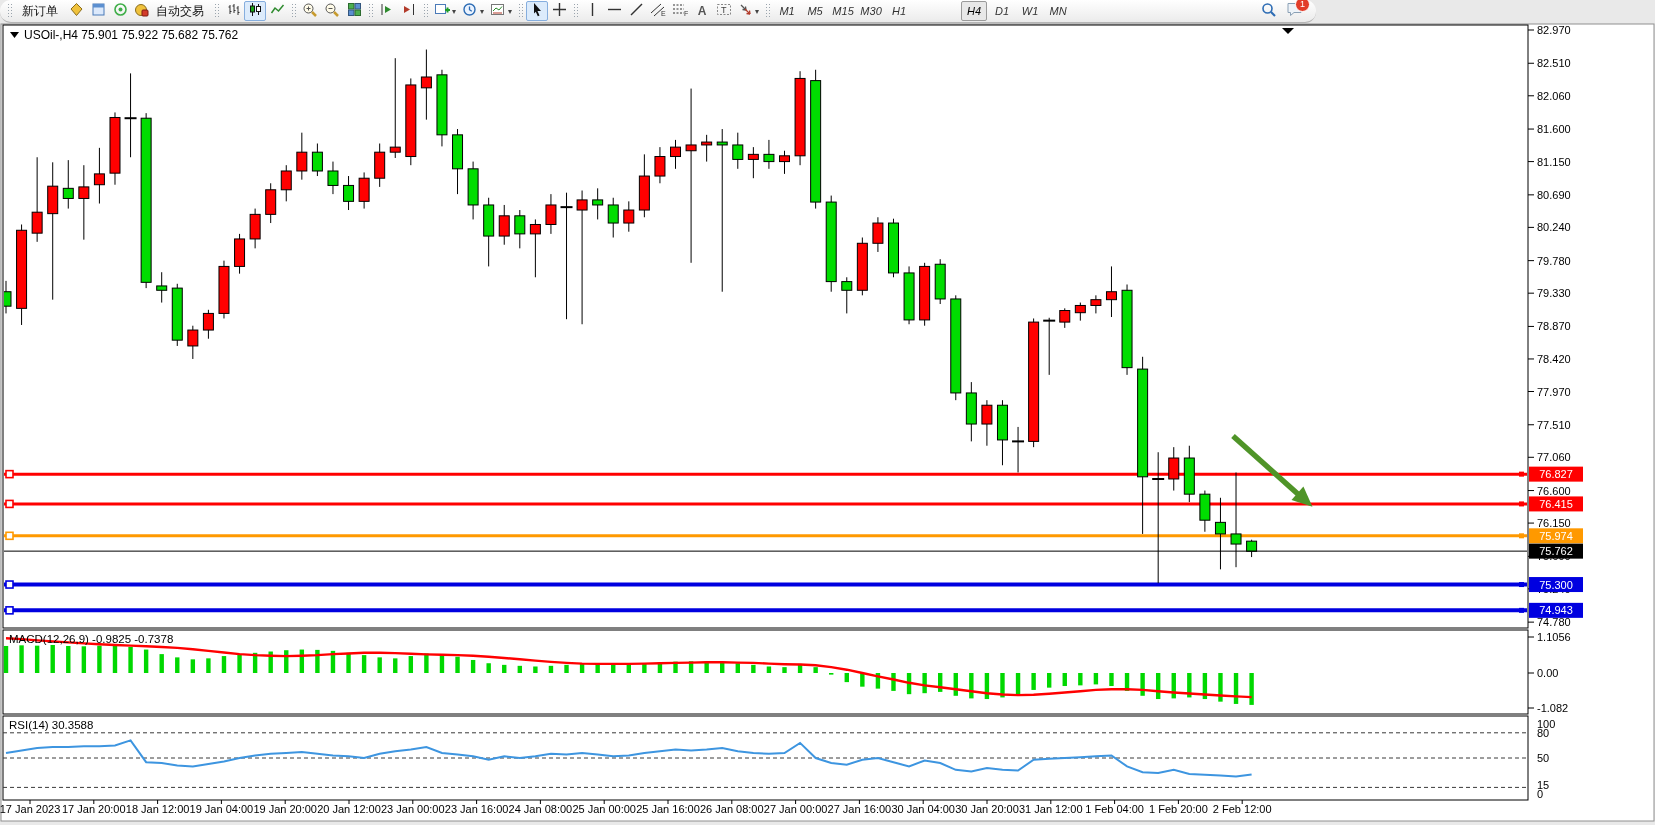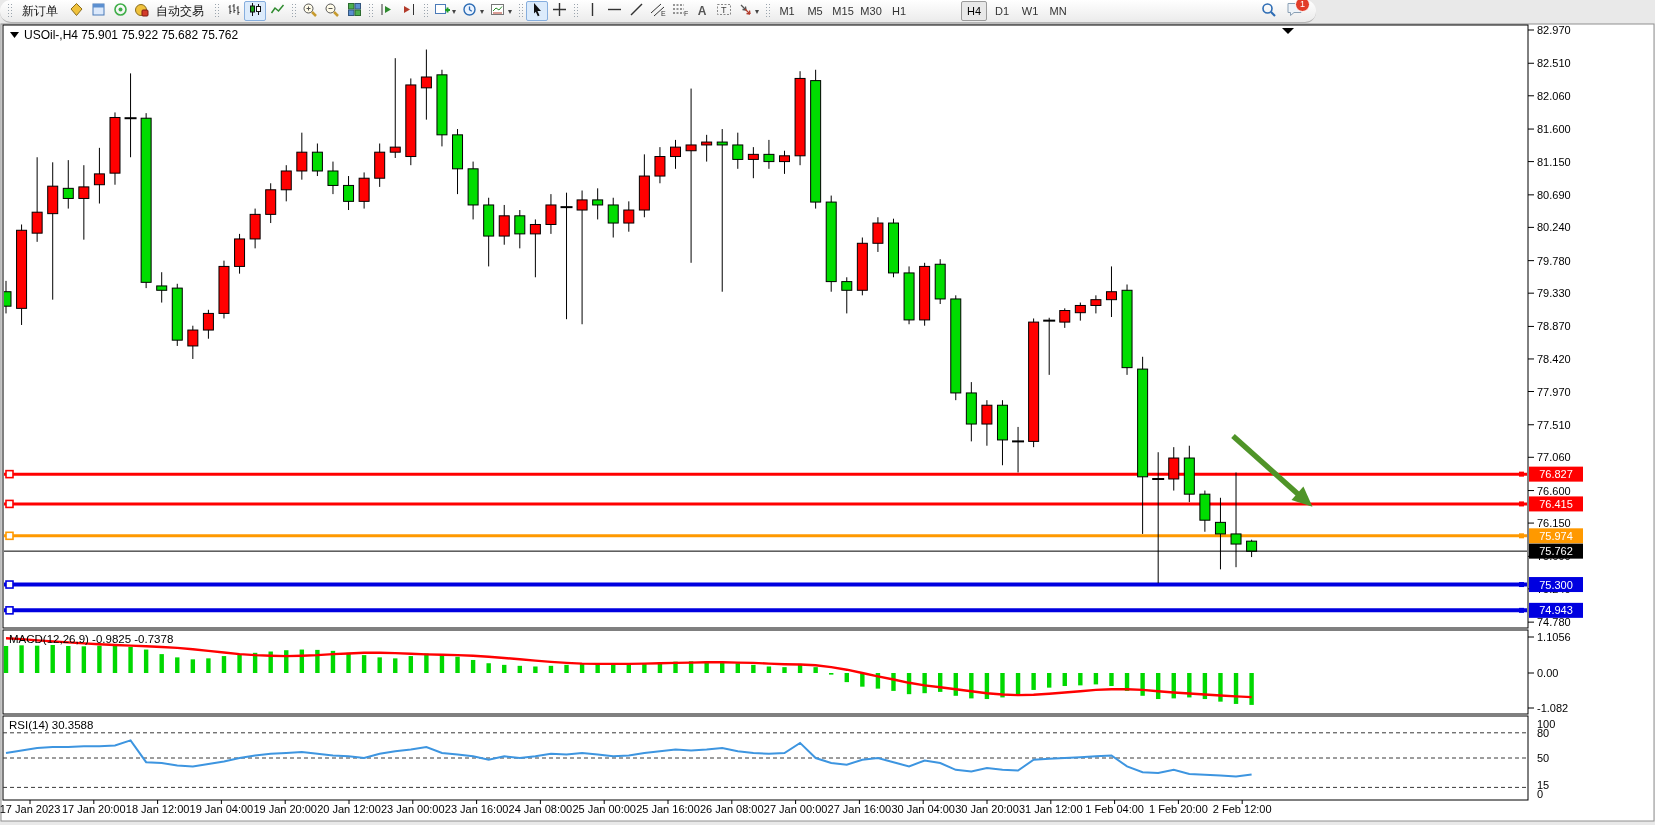"M1" .tf-btn { font-style: none -> italic }
